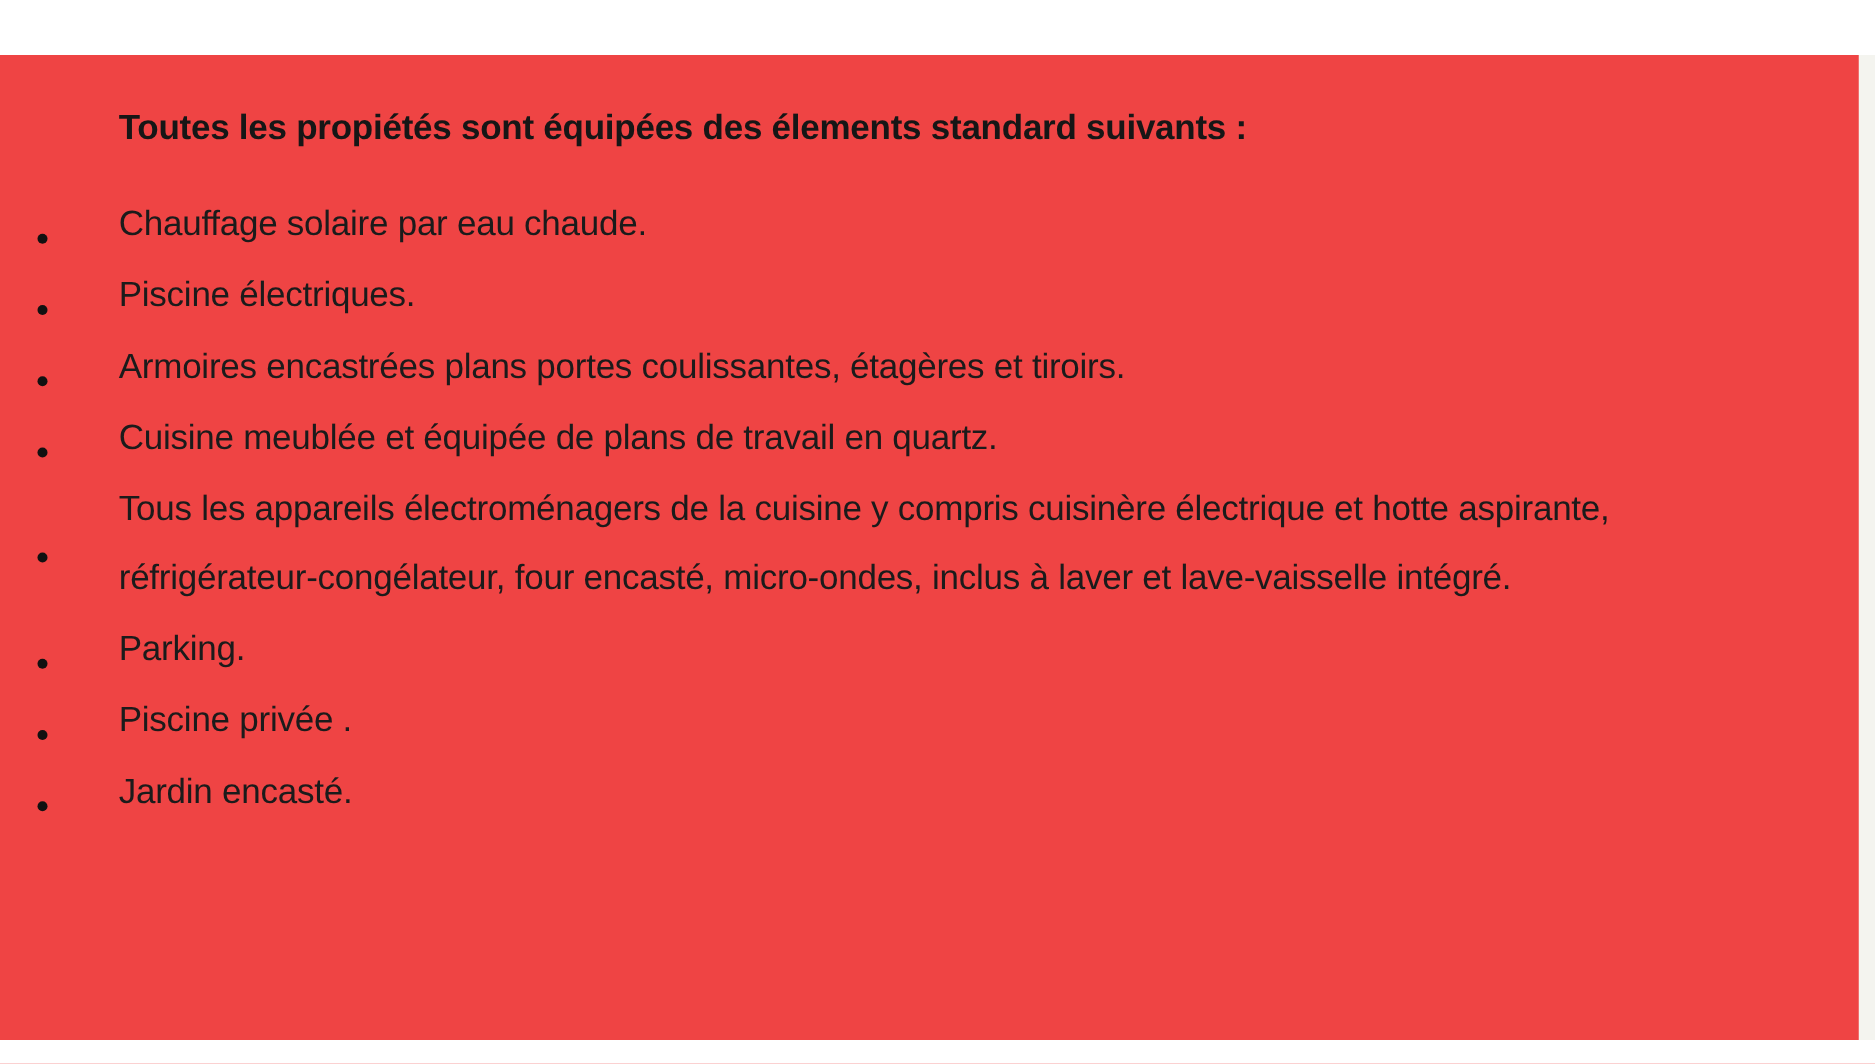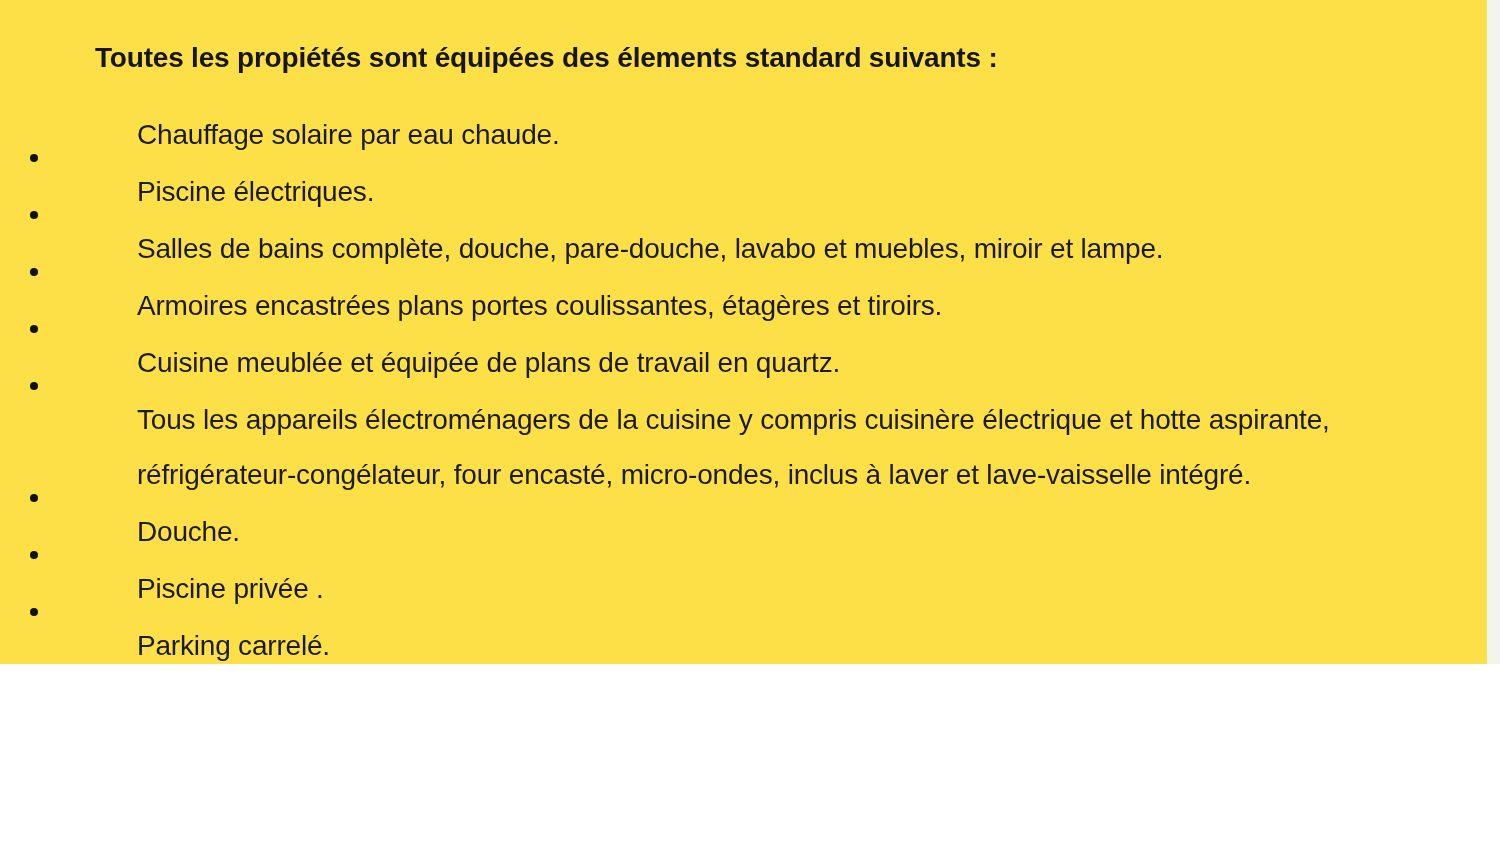"Toutes les propiétés sont équipées" .page { background: #fde047 -> #ef4444; height: 664px -> 788px; margin-top: none -> 44px }
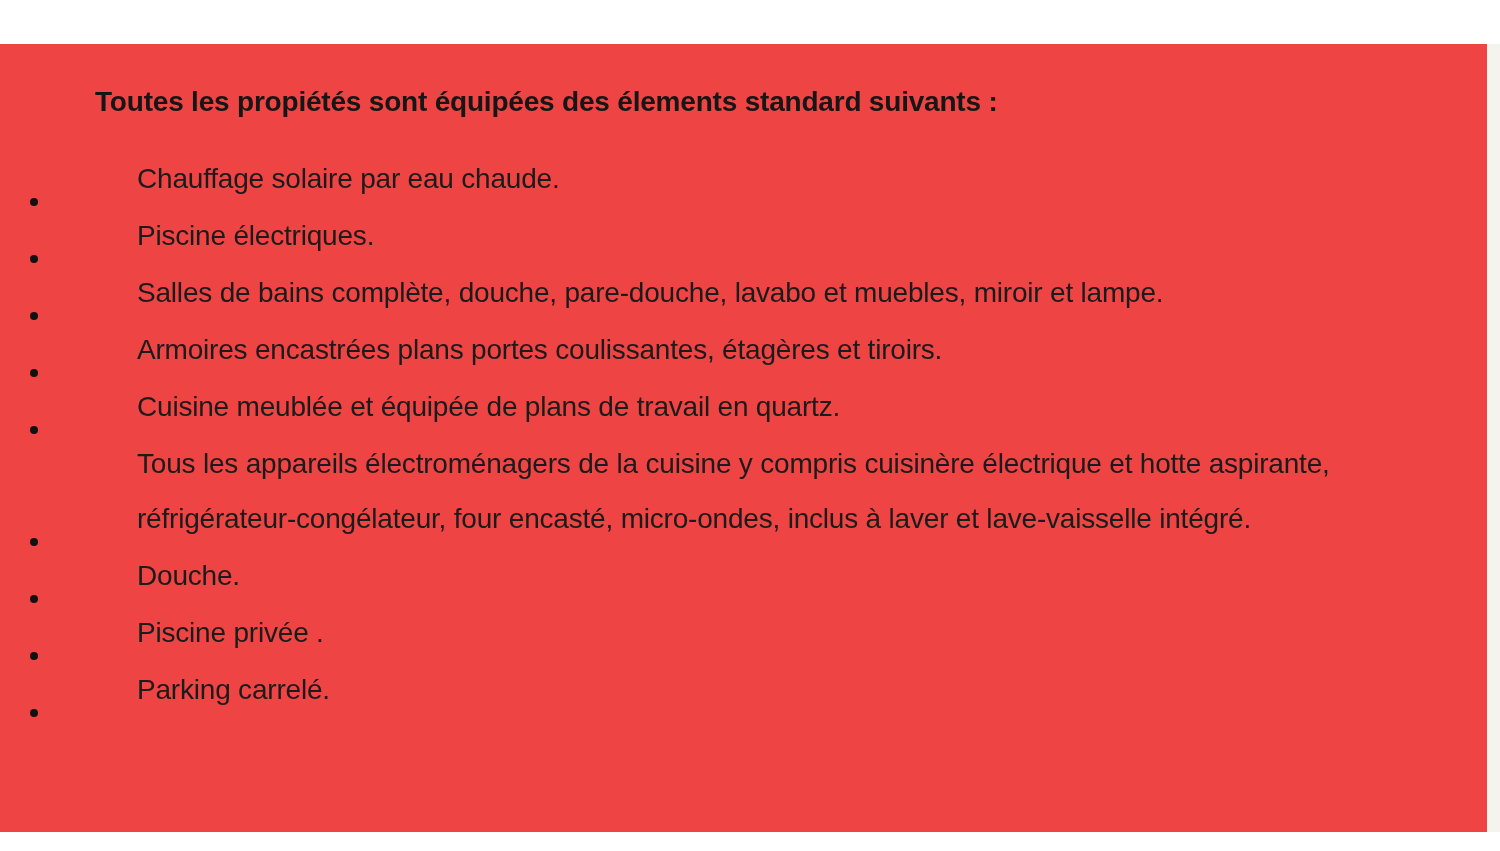"Chauffage solaire par eau chaude." .row { align-items: flex-end -> center; gap: 42px -> none }
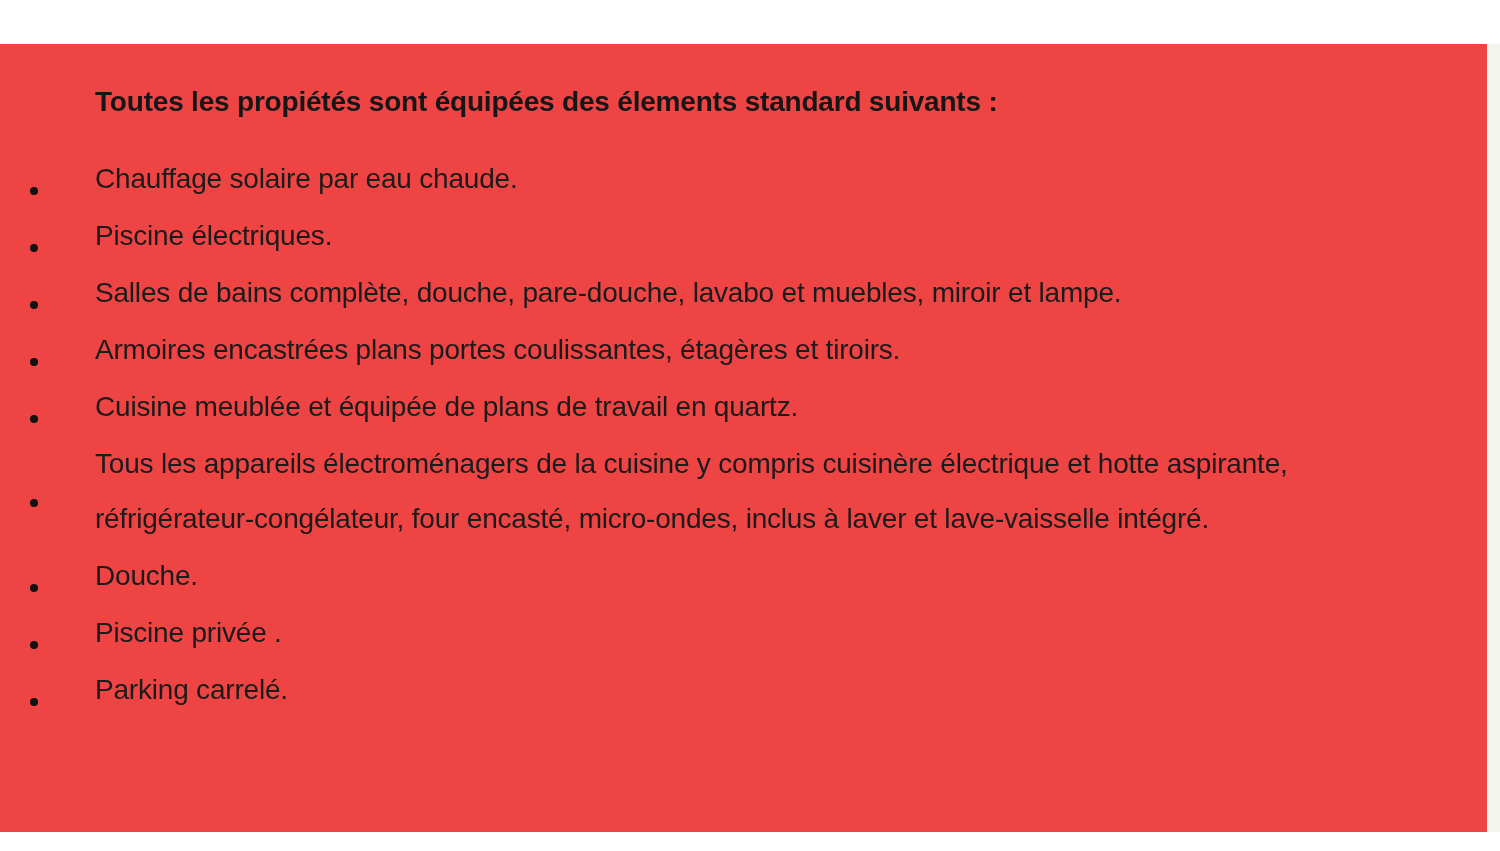"Salles de bains complète, douche," div.row { html: <div> <span></span> <span>Salles de bains complète, douche, pare-douche, lavabo et muebles, miroir et lampe.</span> </div> -> none }
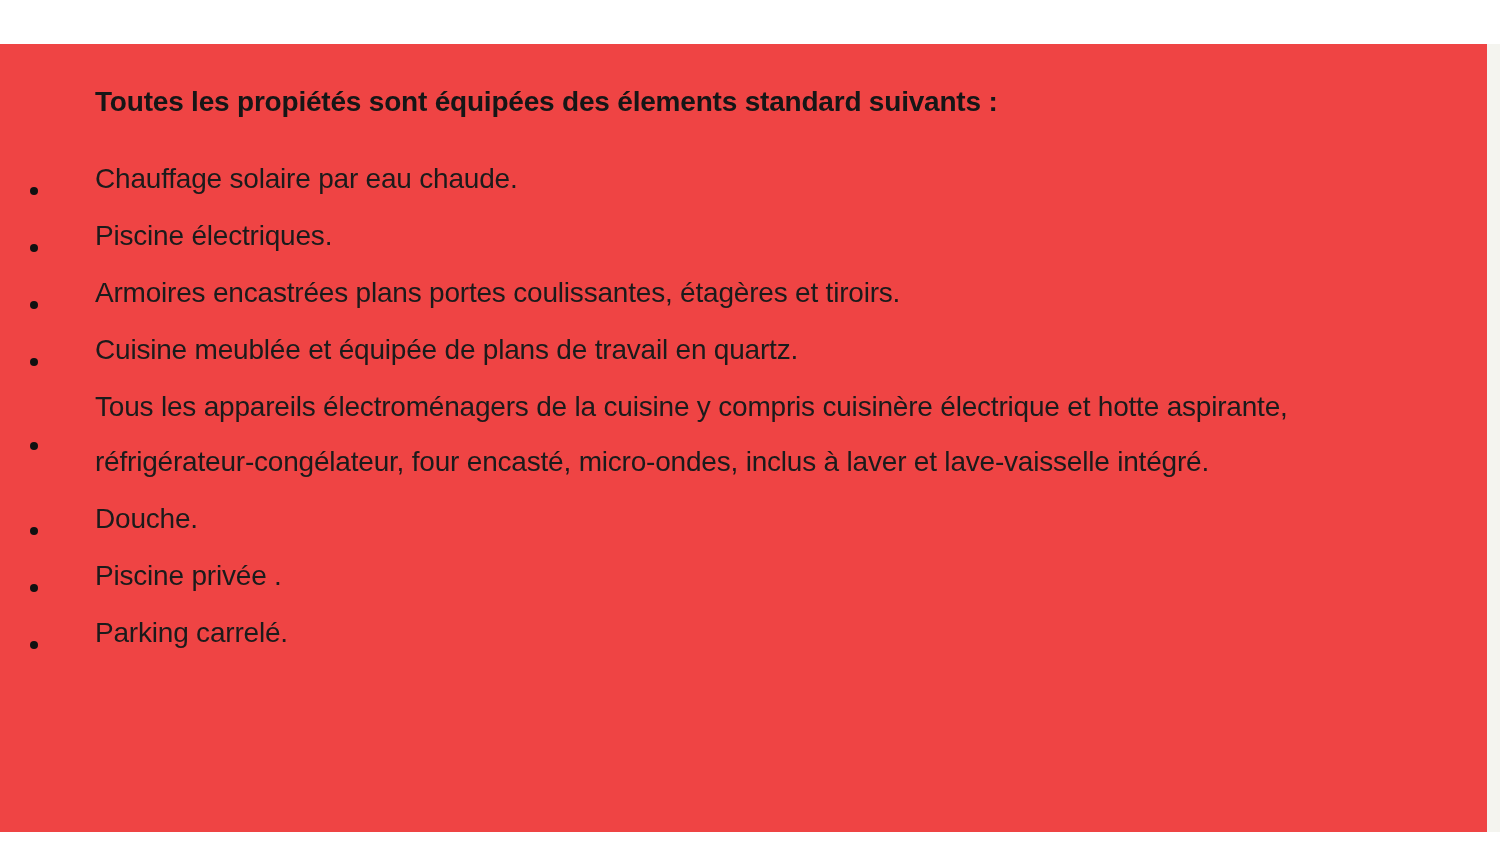"Douche." span.item-text { text: Douche -> Parking }
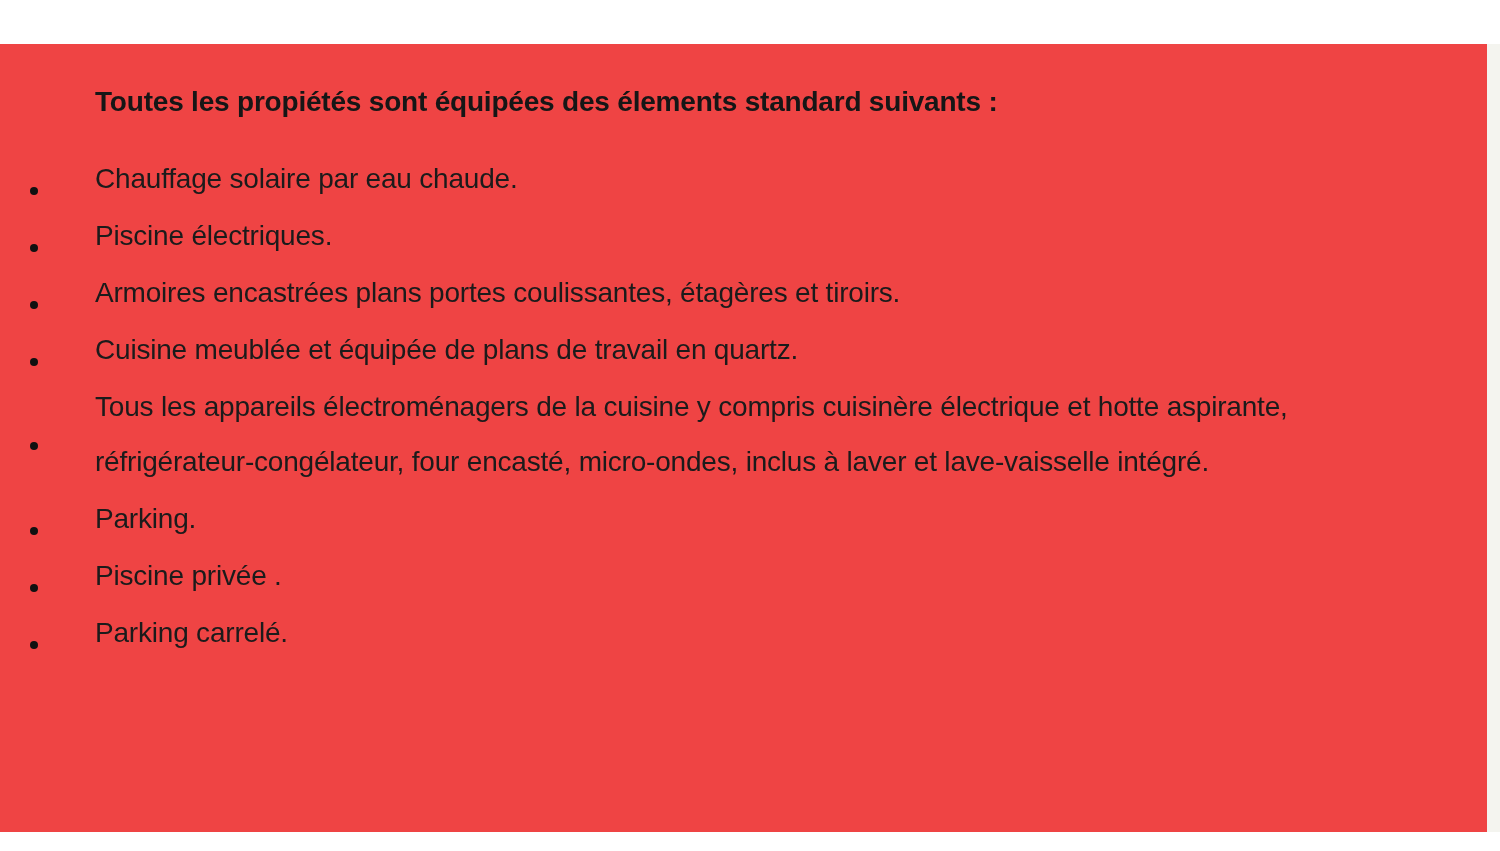"Parking carrelé." span.item-text { text: Parking carrelé -> Jardin encasté }
